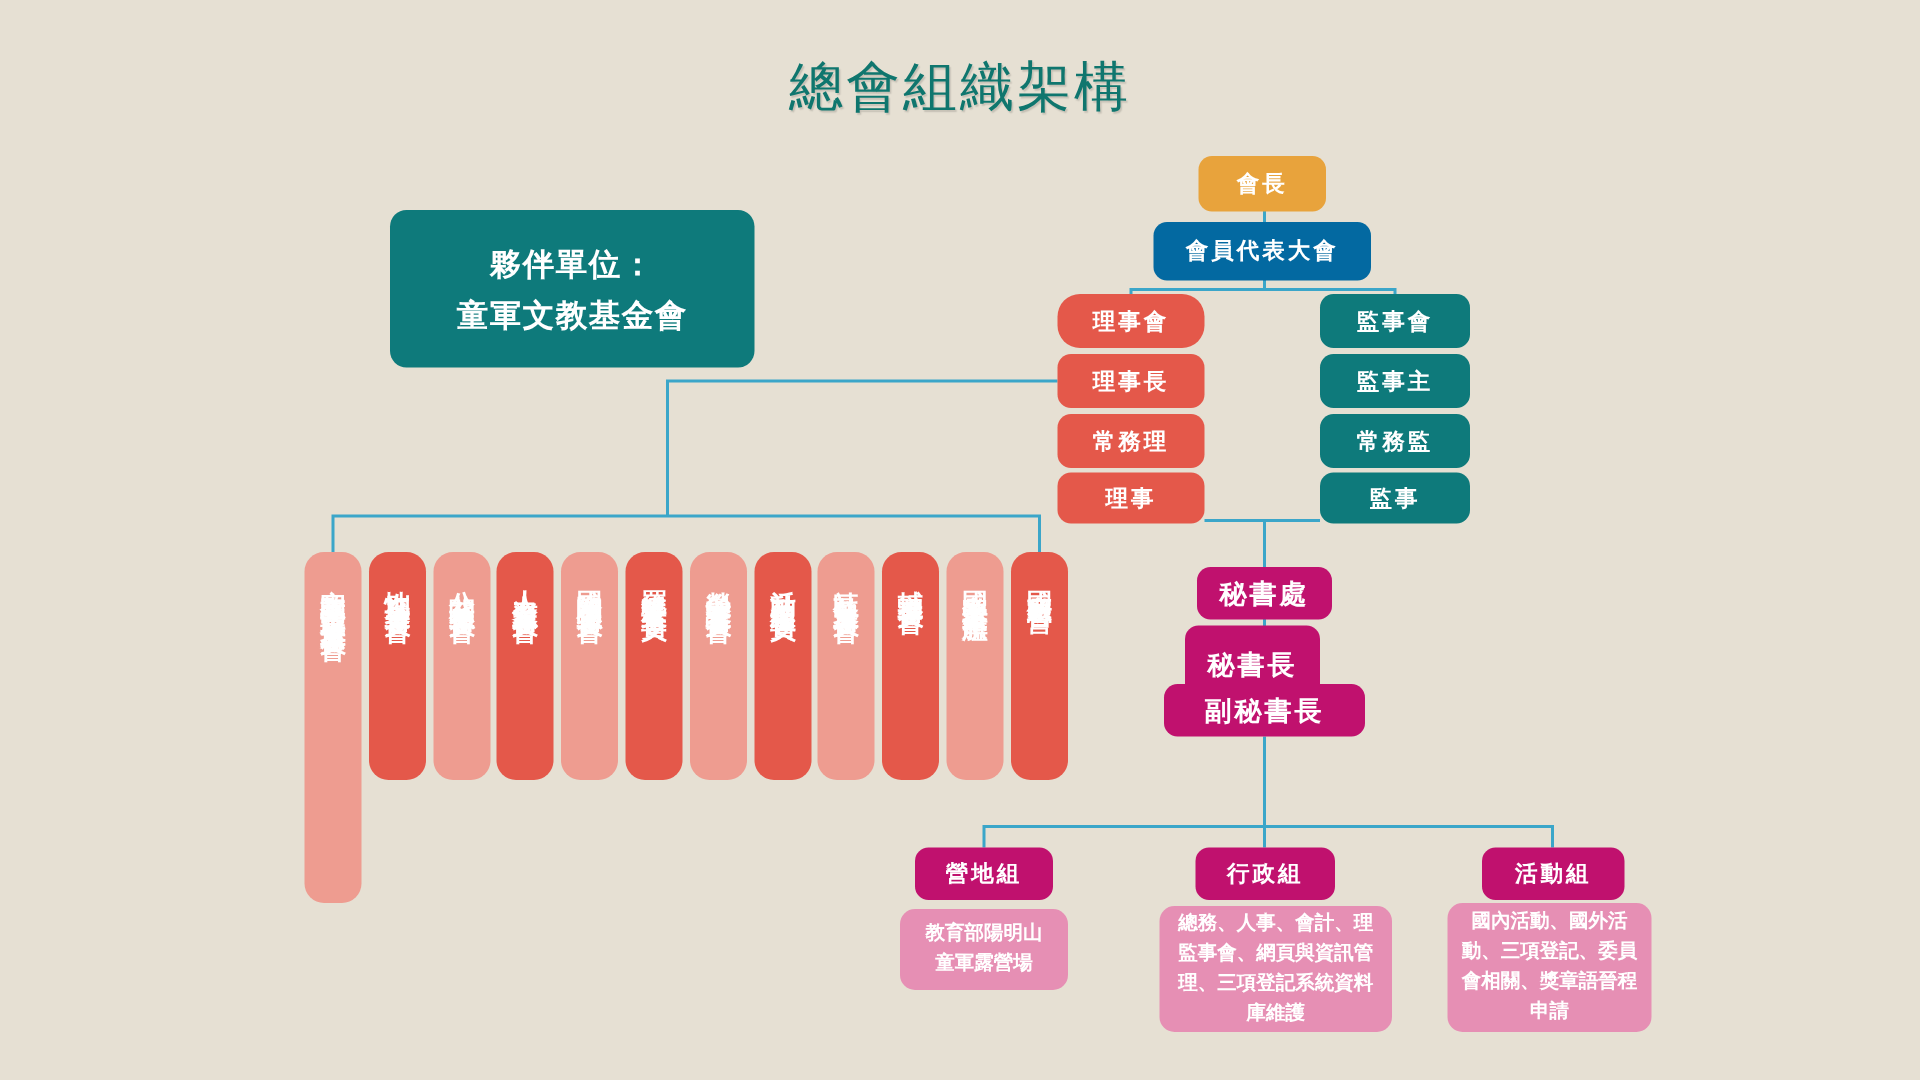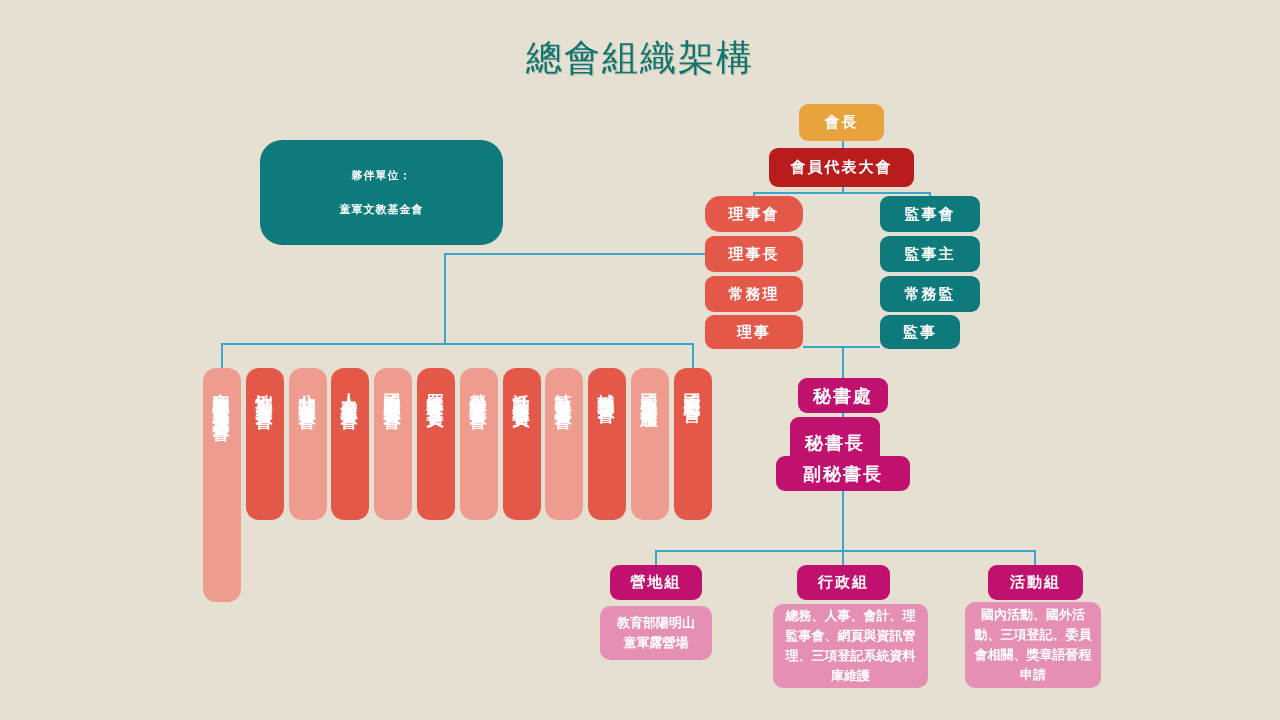"夥伴單位：" .partner { border-radius: 22px -> 11px; font-size: 11px -> 21px }
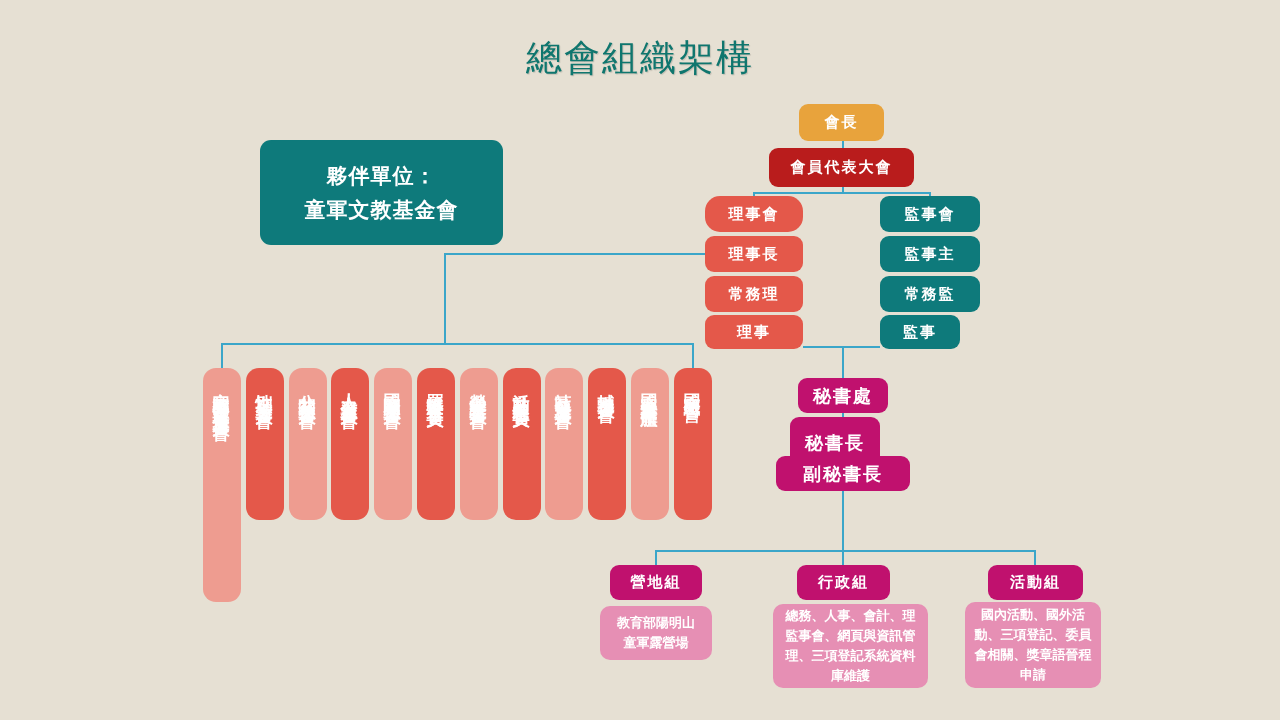"會員代表大會" .plum { background: #b91c1c -> #0369a1 }
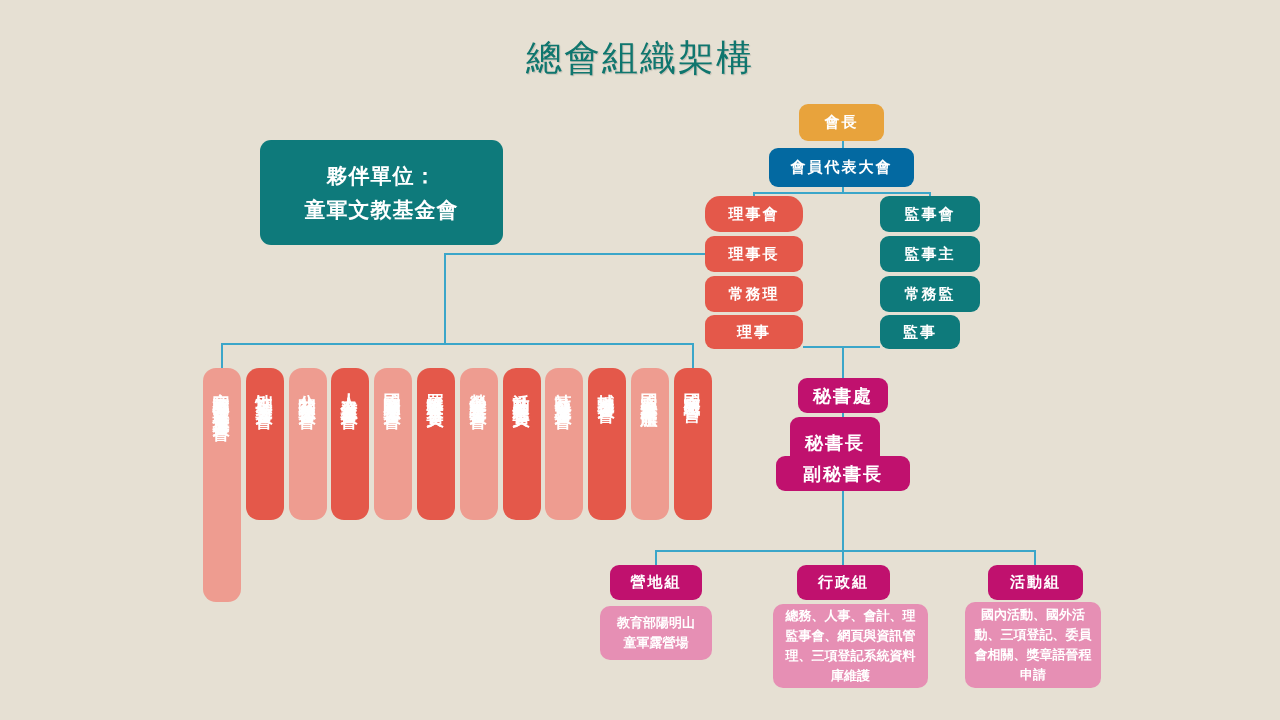"監事" div.box { width: 80px -> 100px }
